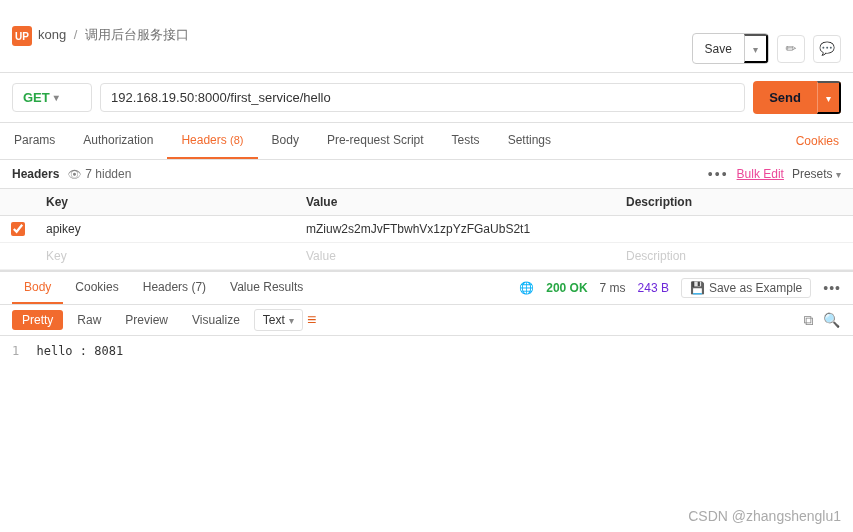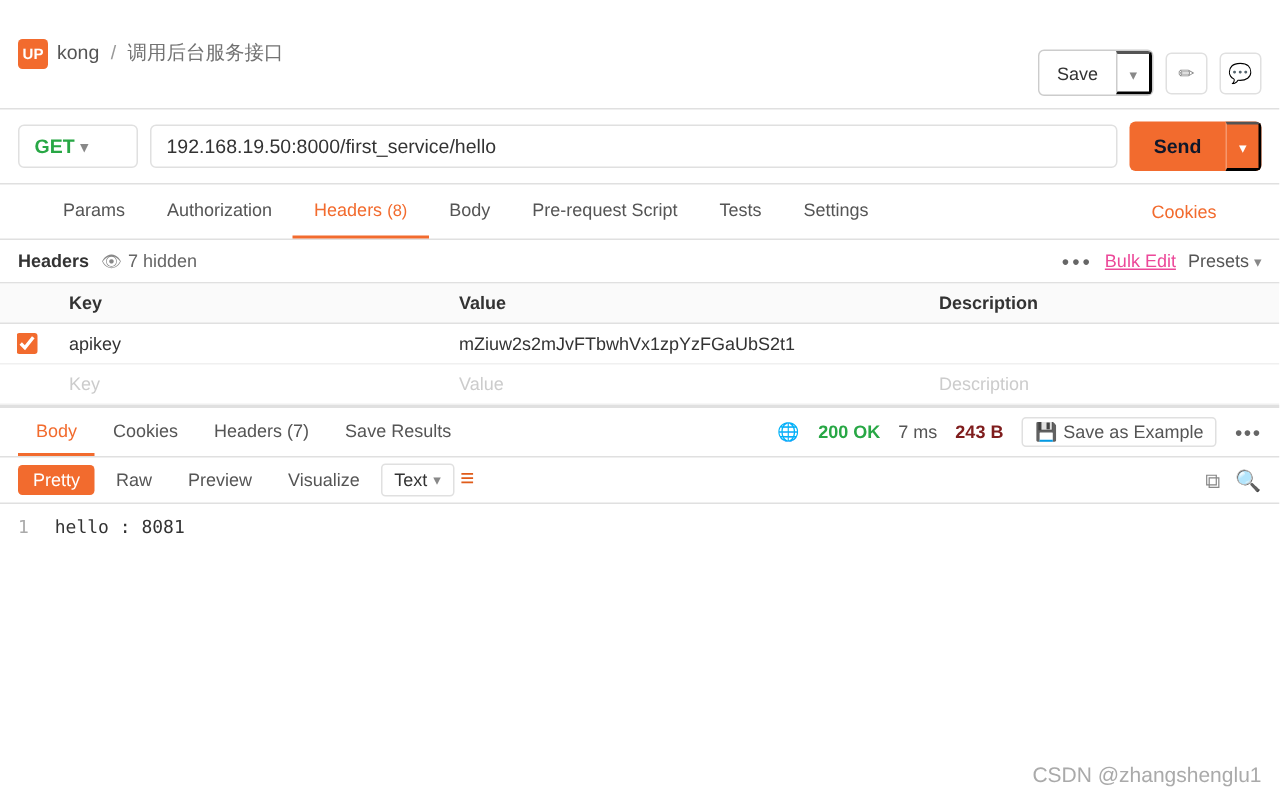"Params" .tabs-row { padding: 0 28px -> 0 0 }
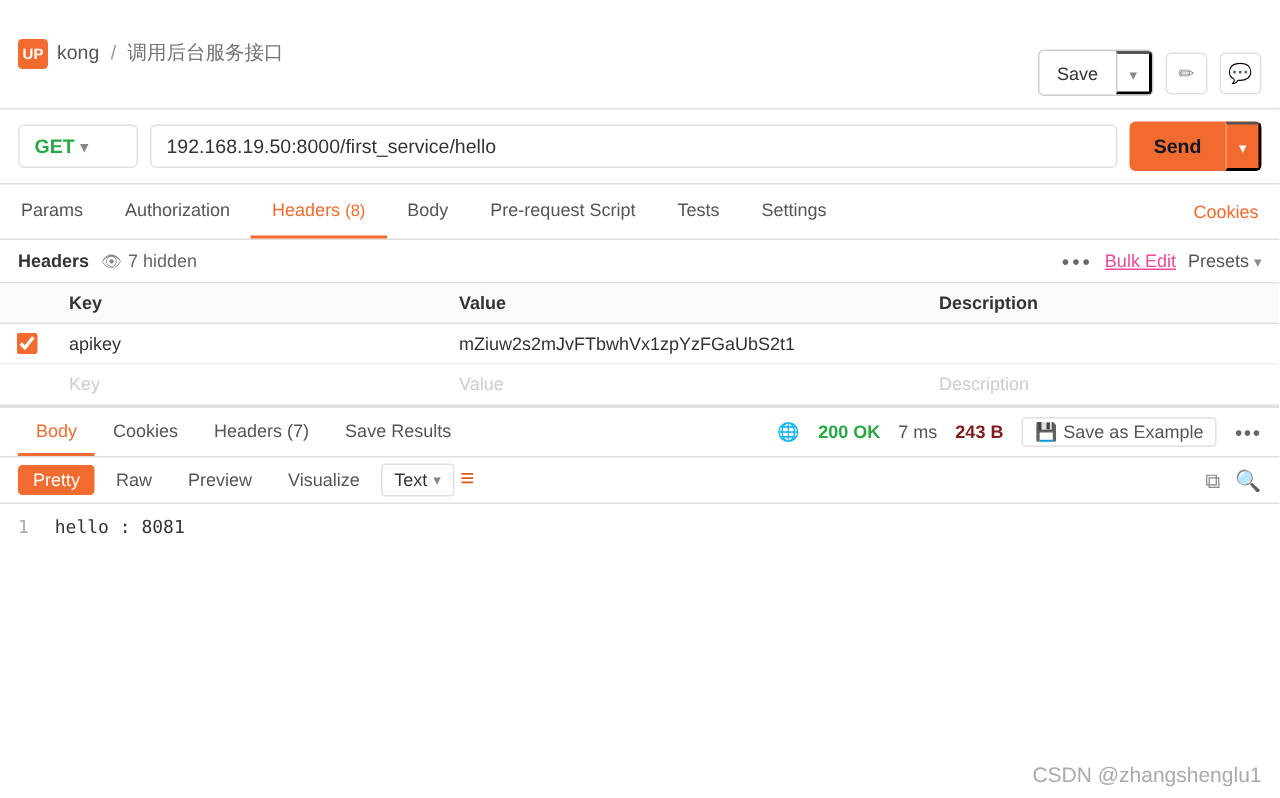"Save Results" span { text: Save -> Value }
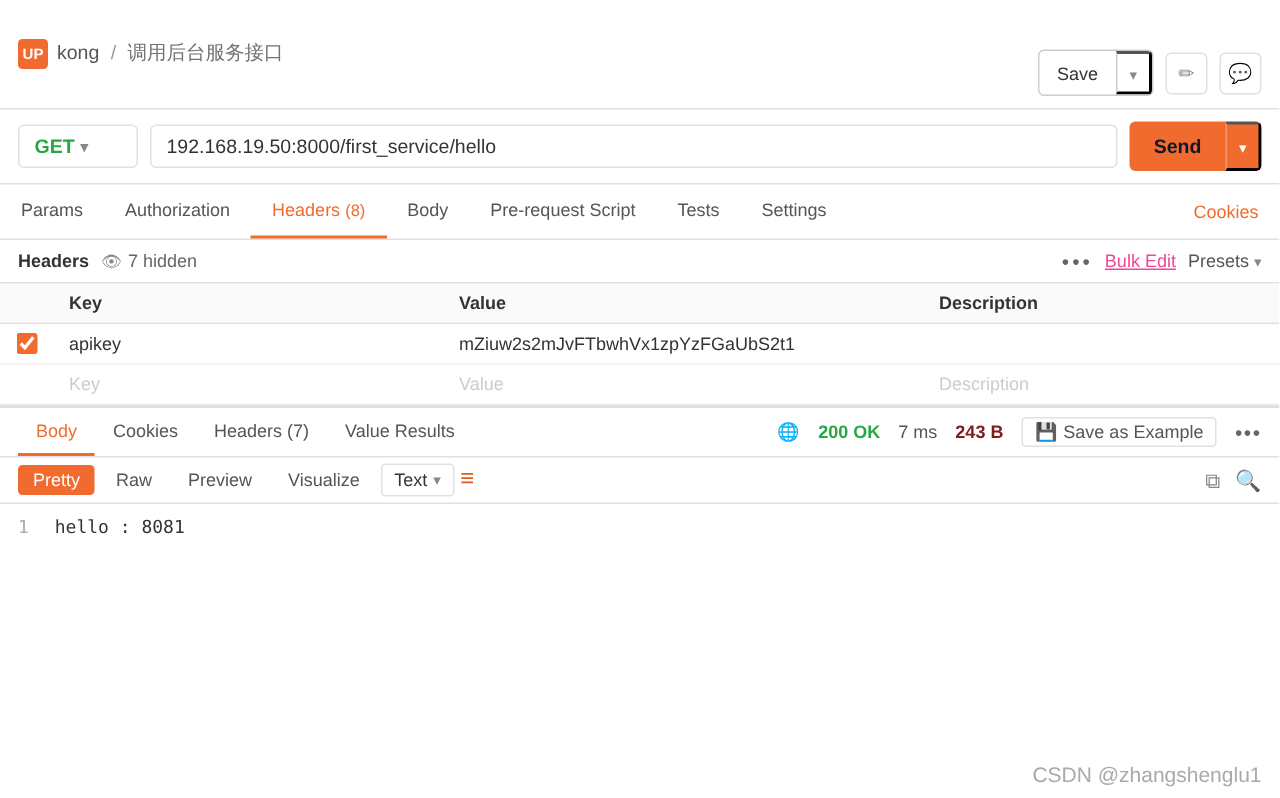"243 B" .status-size { color: #7f1d1d -> #6d28d9; font-weight: bold -> none }
